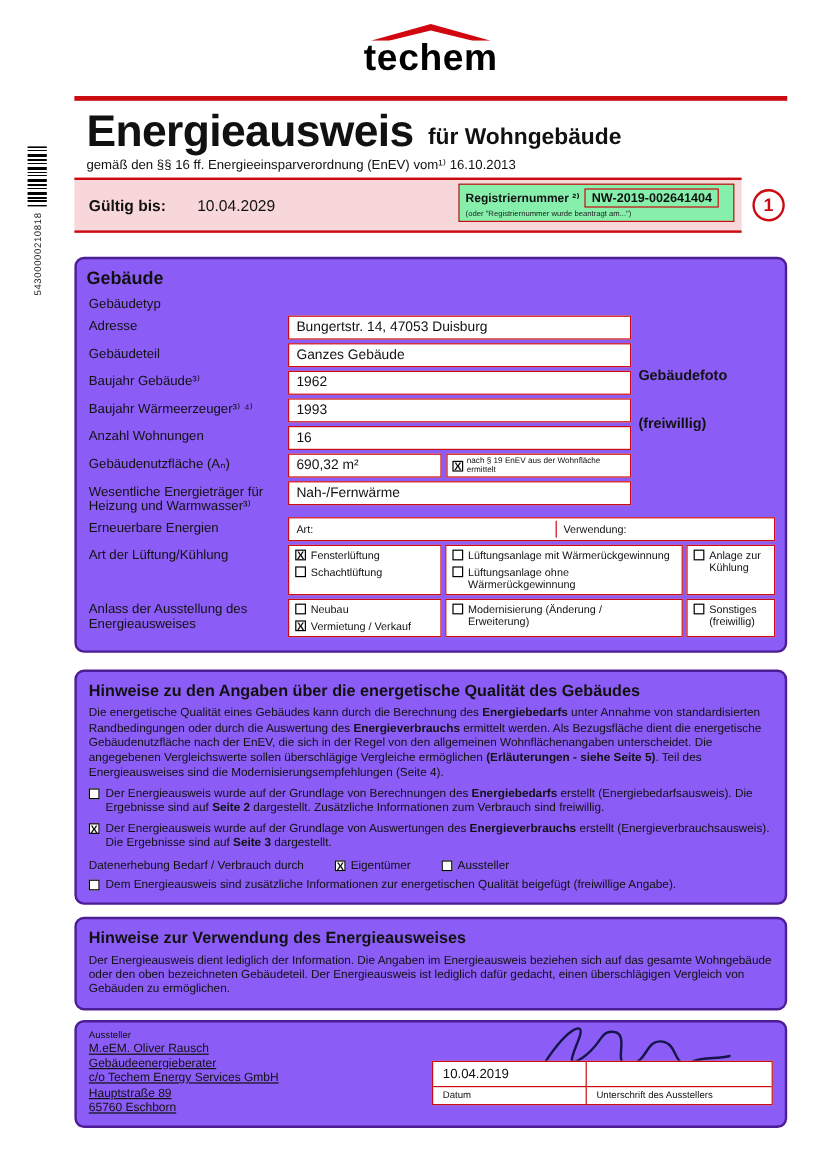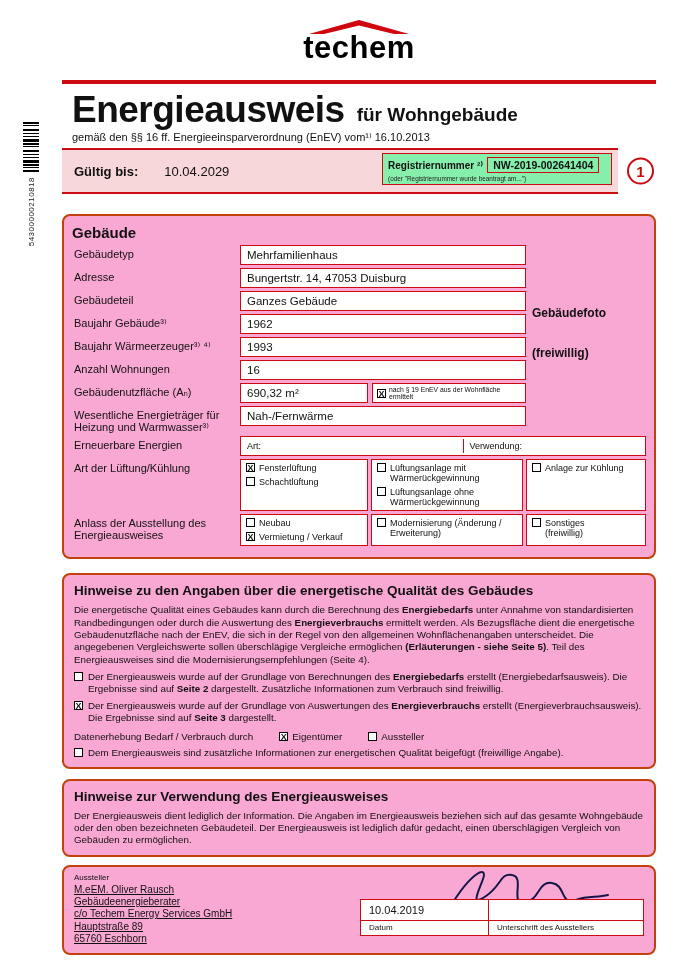"Gebäude" .section { background: #f9a8d4 -> #8b5cf6; border: 2px solid #c2410c -> 2px solid #4c1d95 }
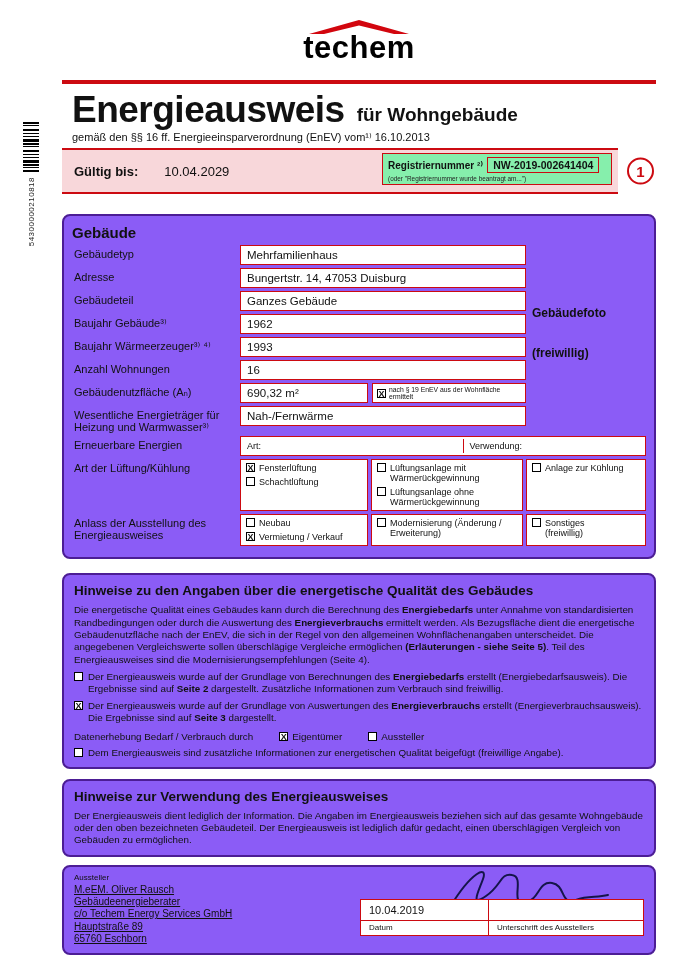"Mehrfamilienhaus" div.bval { html: <div>Mehrfamilienhaus</div> -> none }
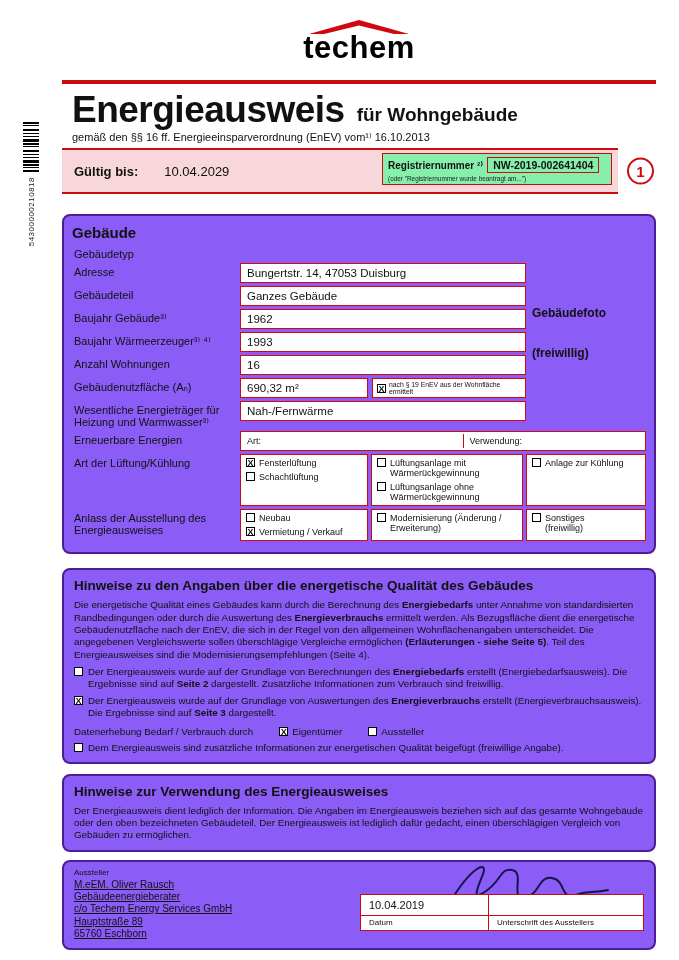"Lüftungsanlage mit Wärmerückgewinnung" .oc2 { width: 152px -> 198px }
